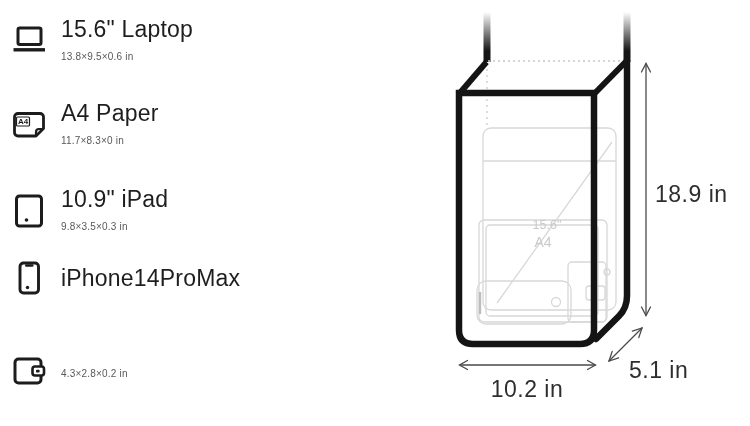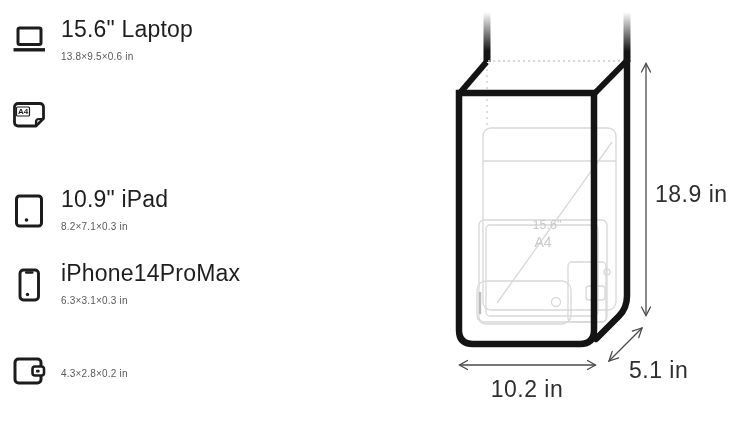"A4 Paper" div.txt { html: none -> <div> <div>A4 Paper</div> <div>11.7×8.3×0 in</div> </div> }
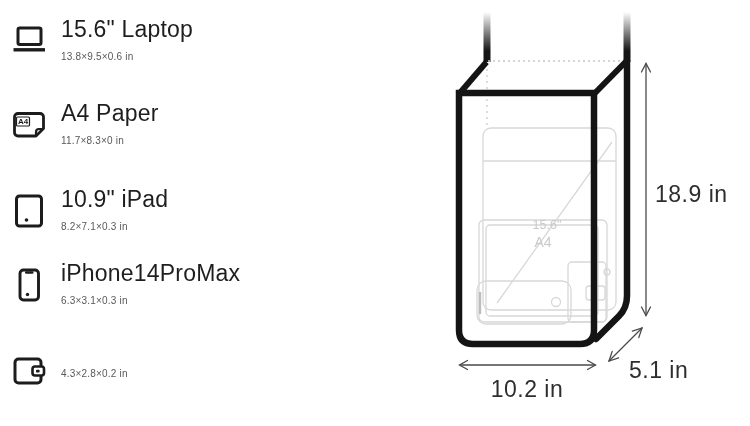"8.2×7.1×0.3 in" div.dims { text: 8.2×7.1 -> 9.8×3.5 }
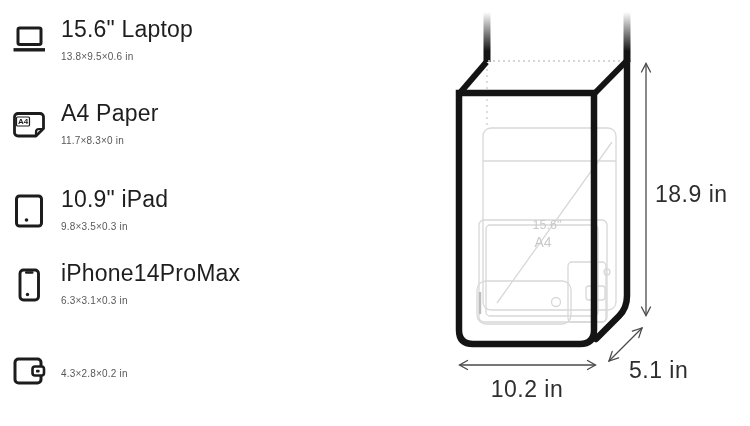"6.3×3.1×0.3 in" div.dims { html: <div>6.3×3.1×0.3 in</div> -> none }
